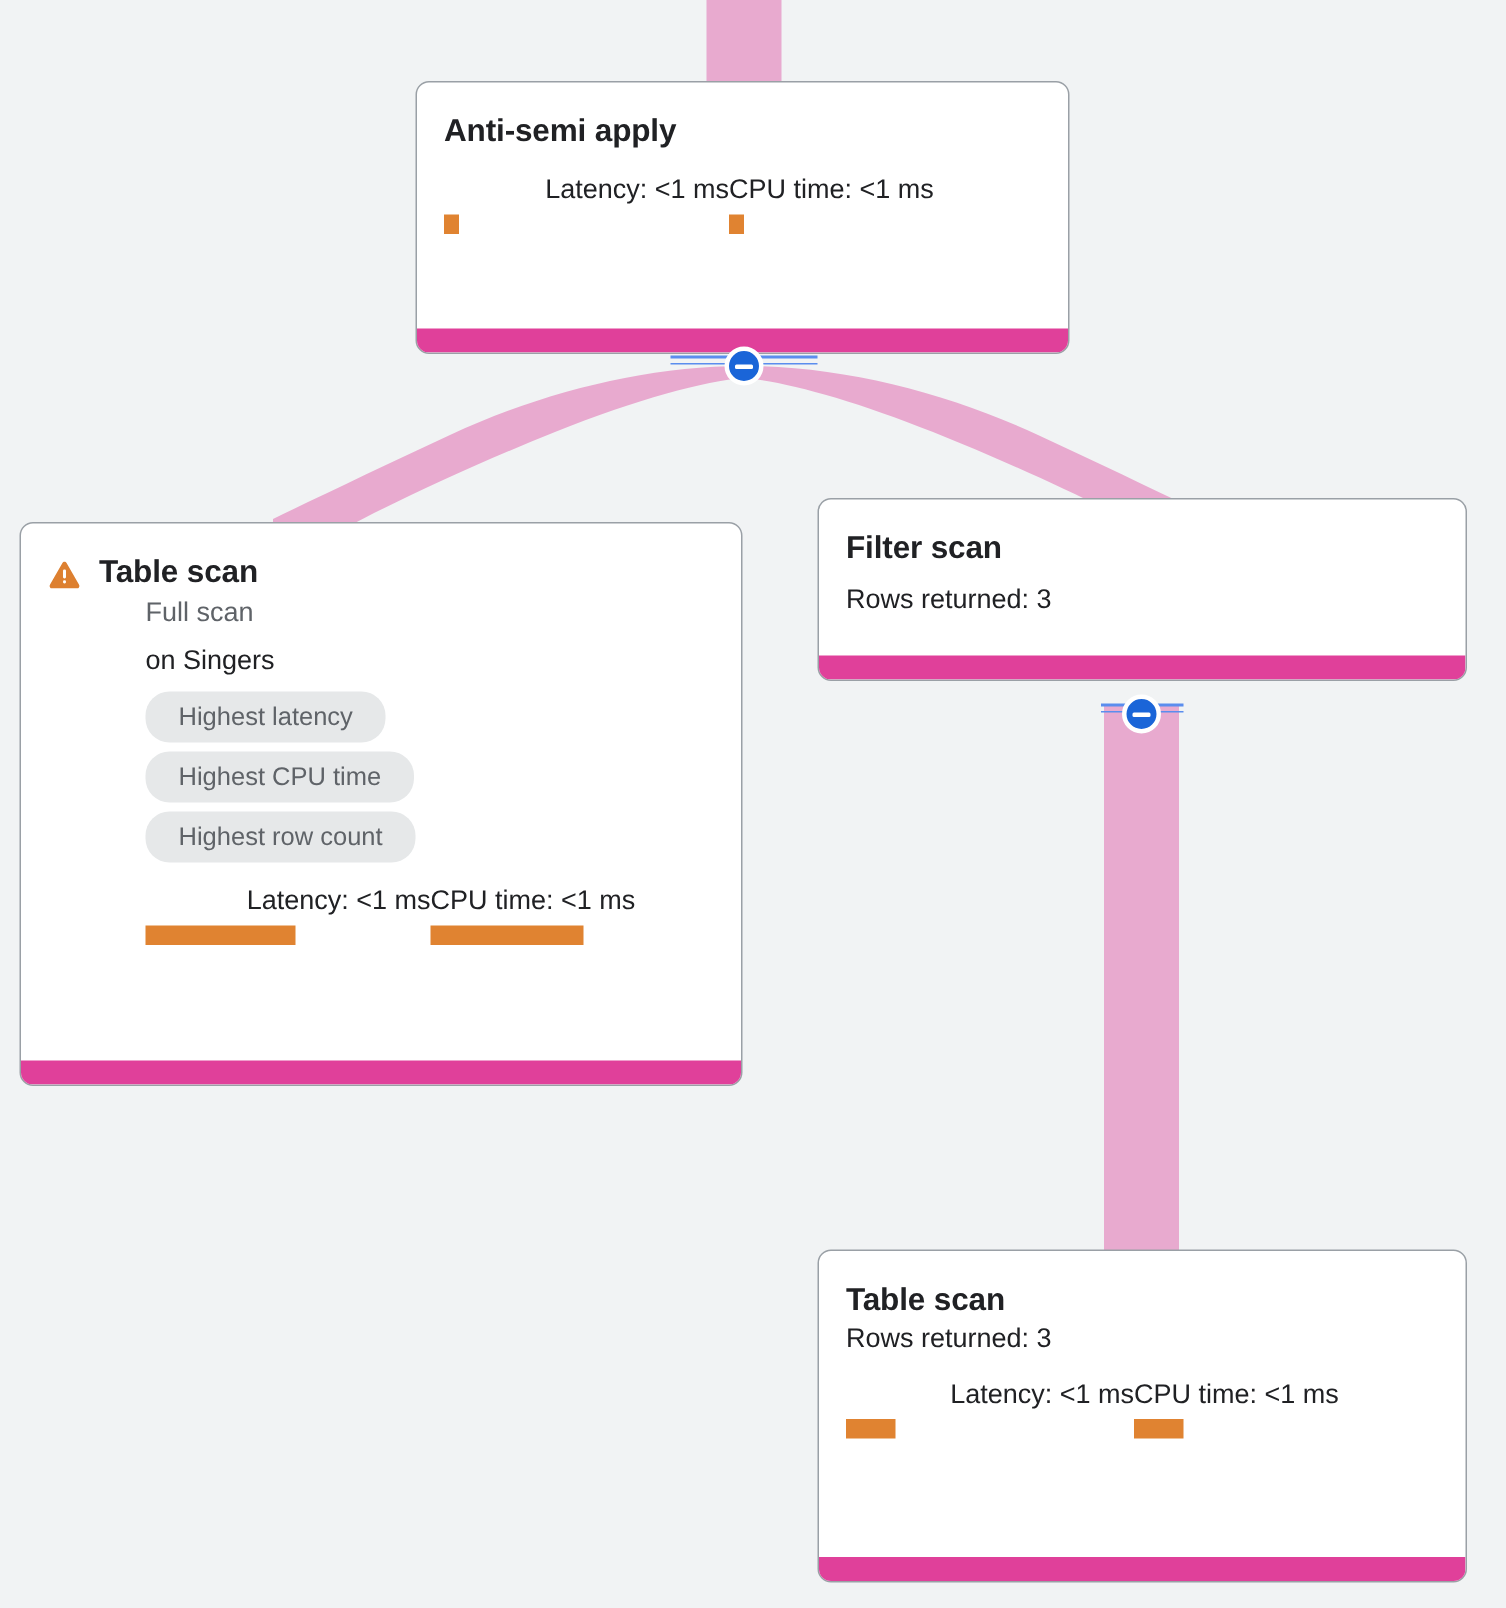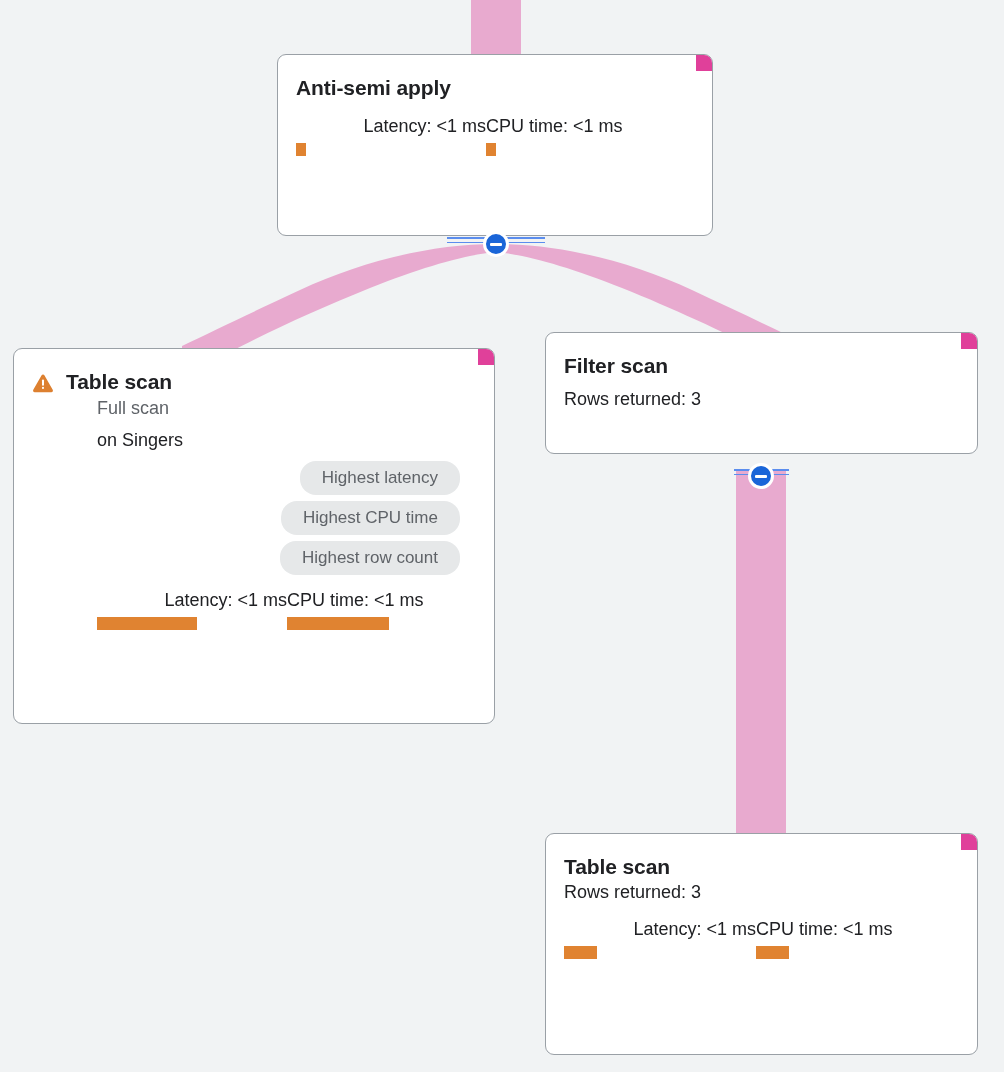"Anti-semi apply" .node { flex-direction: none -> column }
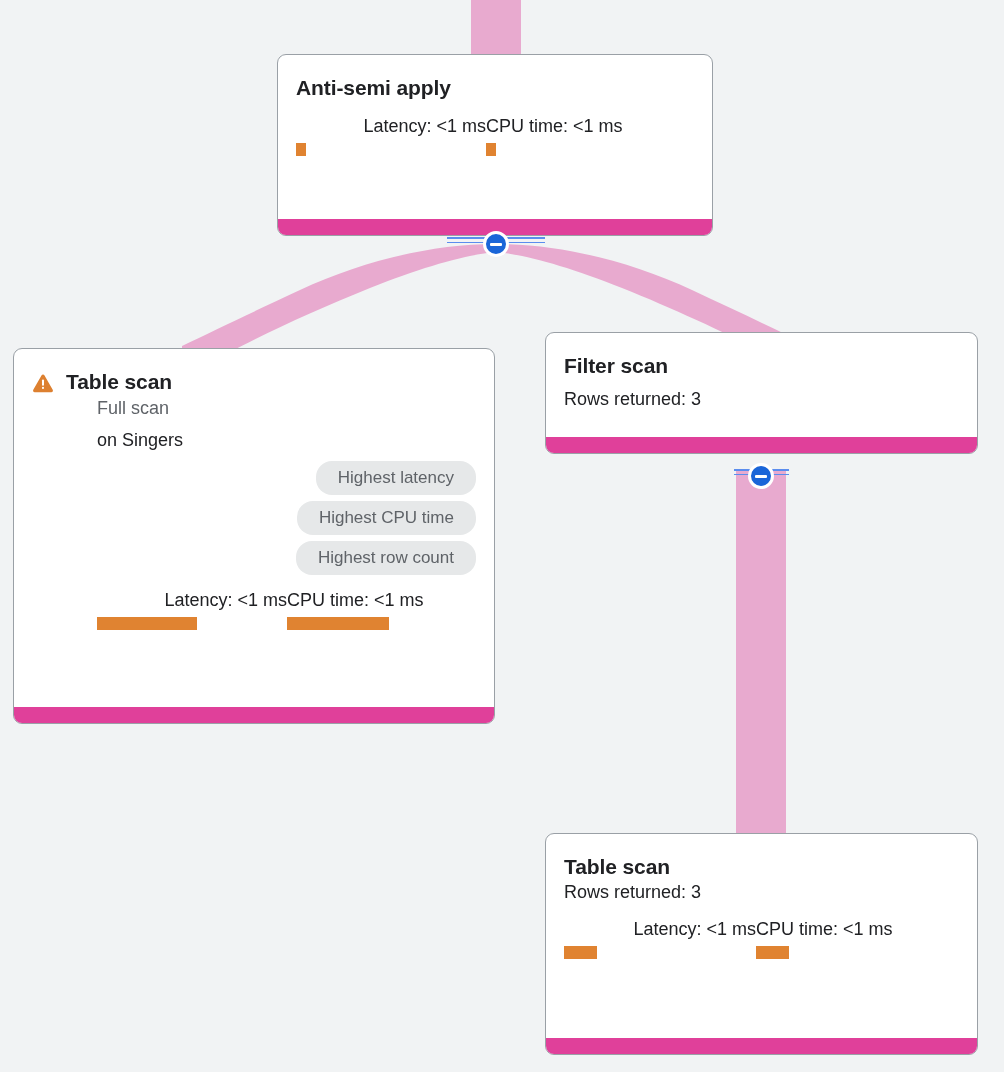"Highest latency" .chips { align-items: flex-end -> flex-start }
